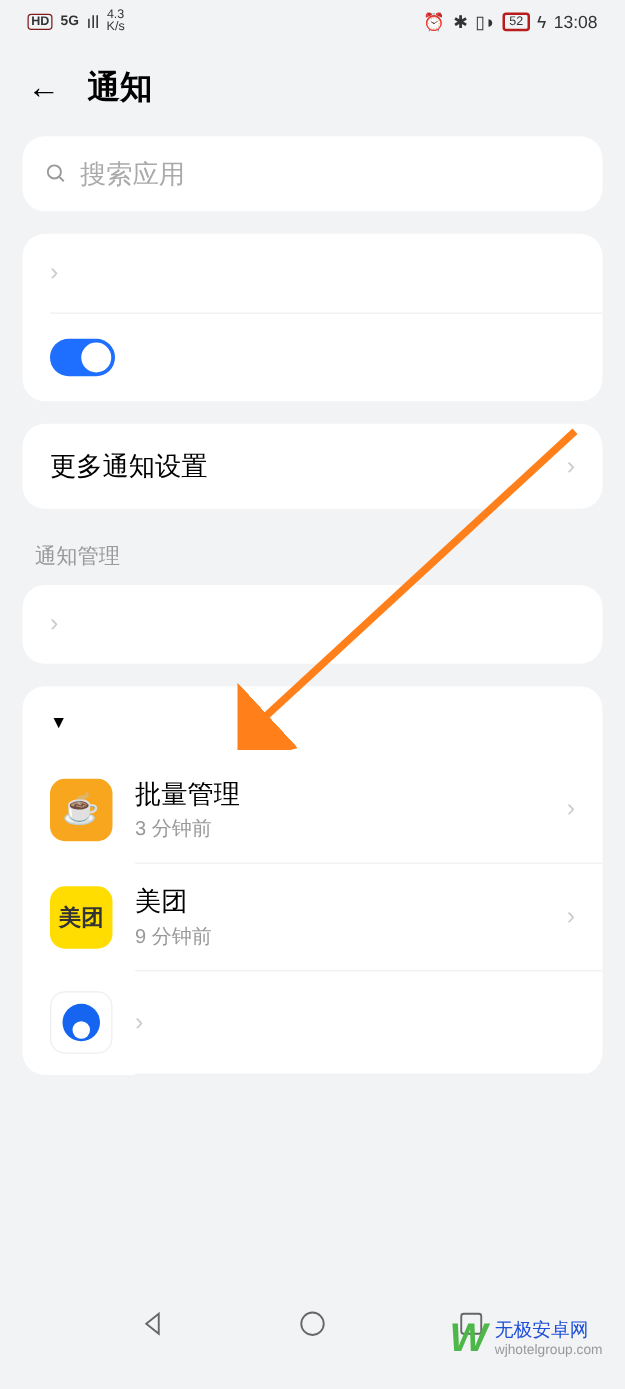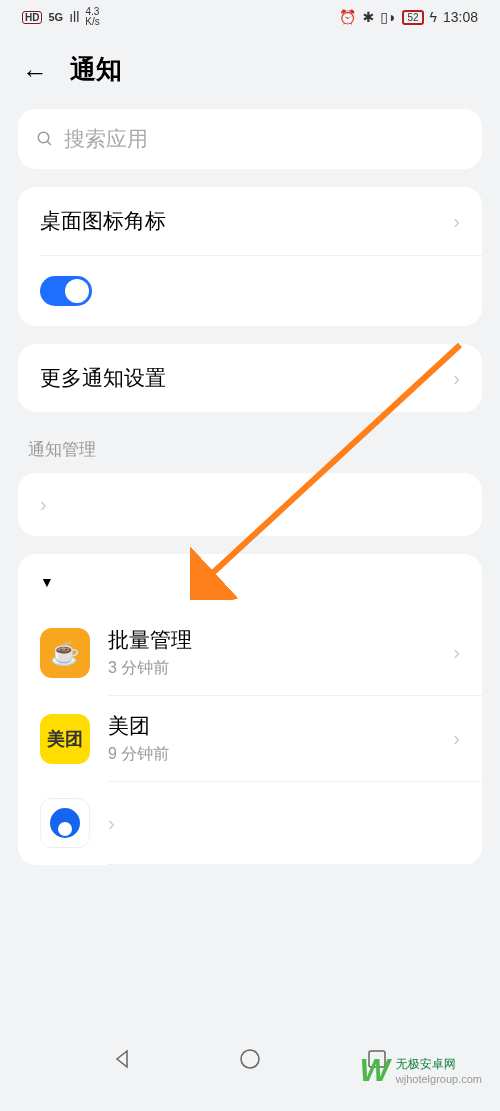"桌面图标角标" span.row-title { html: <span>桌面图标角标</span> -> none }
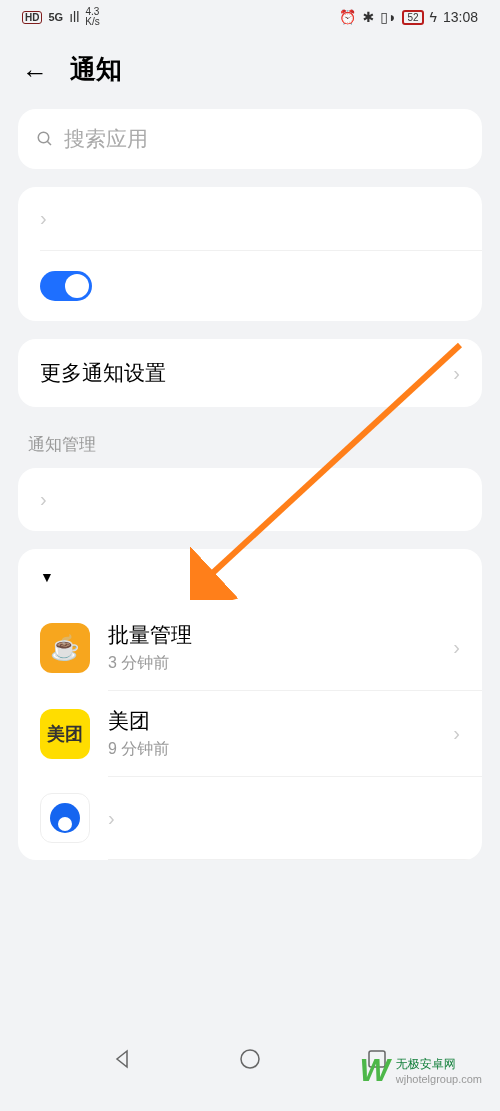"无极安卓网" .watermark-text { color: #15803d -> #1d4ed8; font-size: 12px -> 15px }
